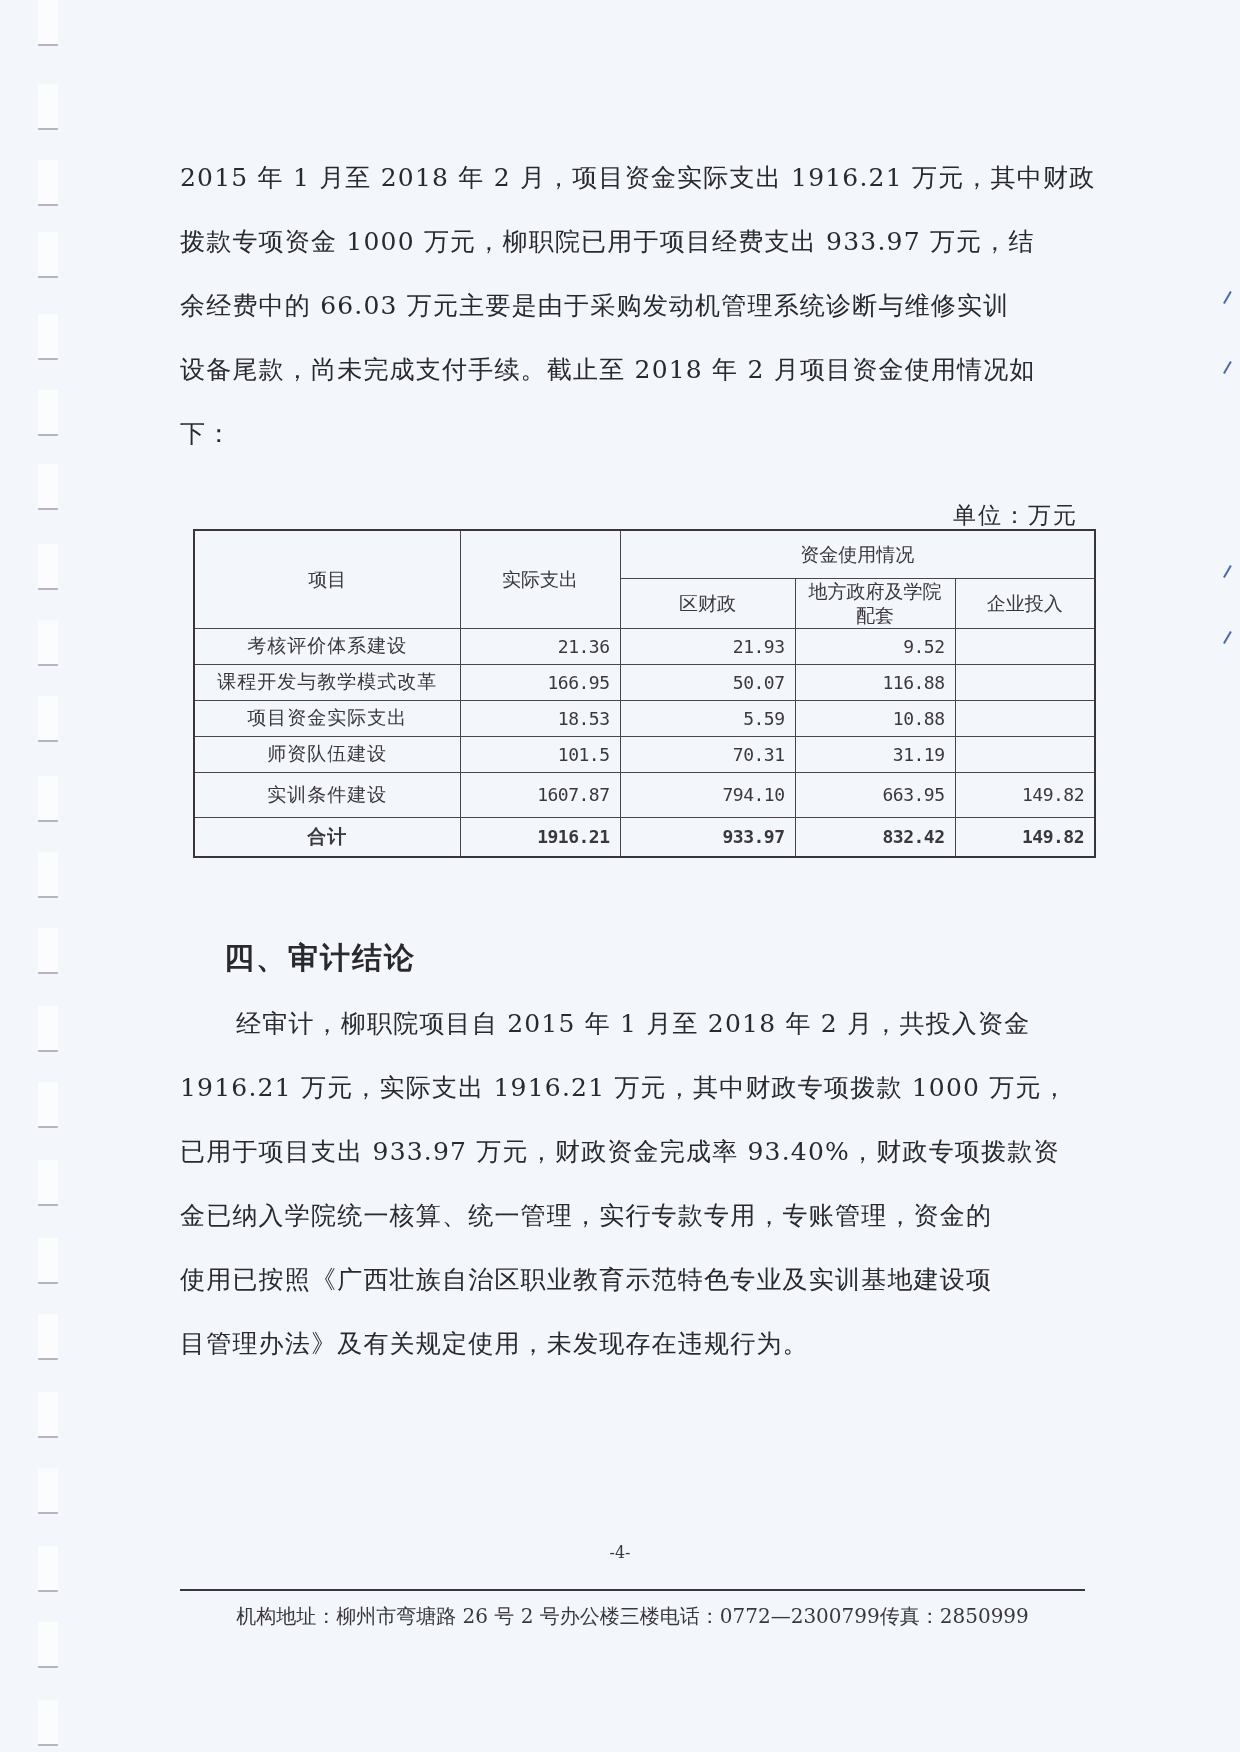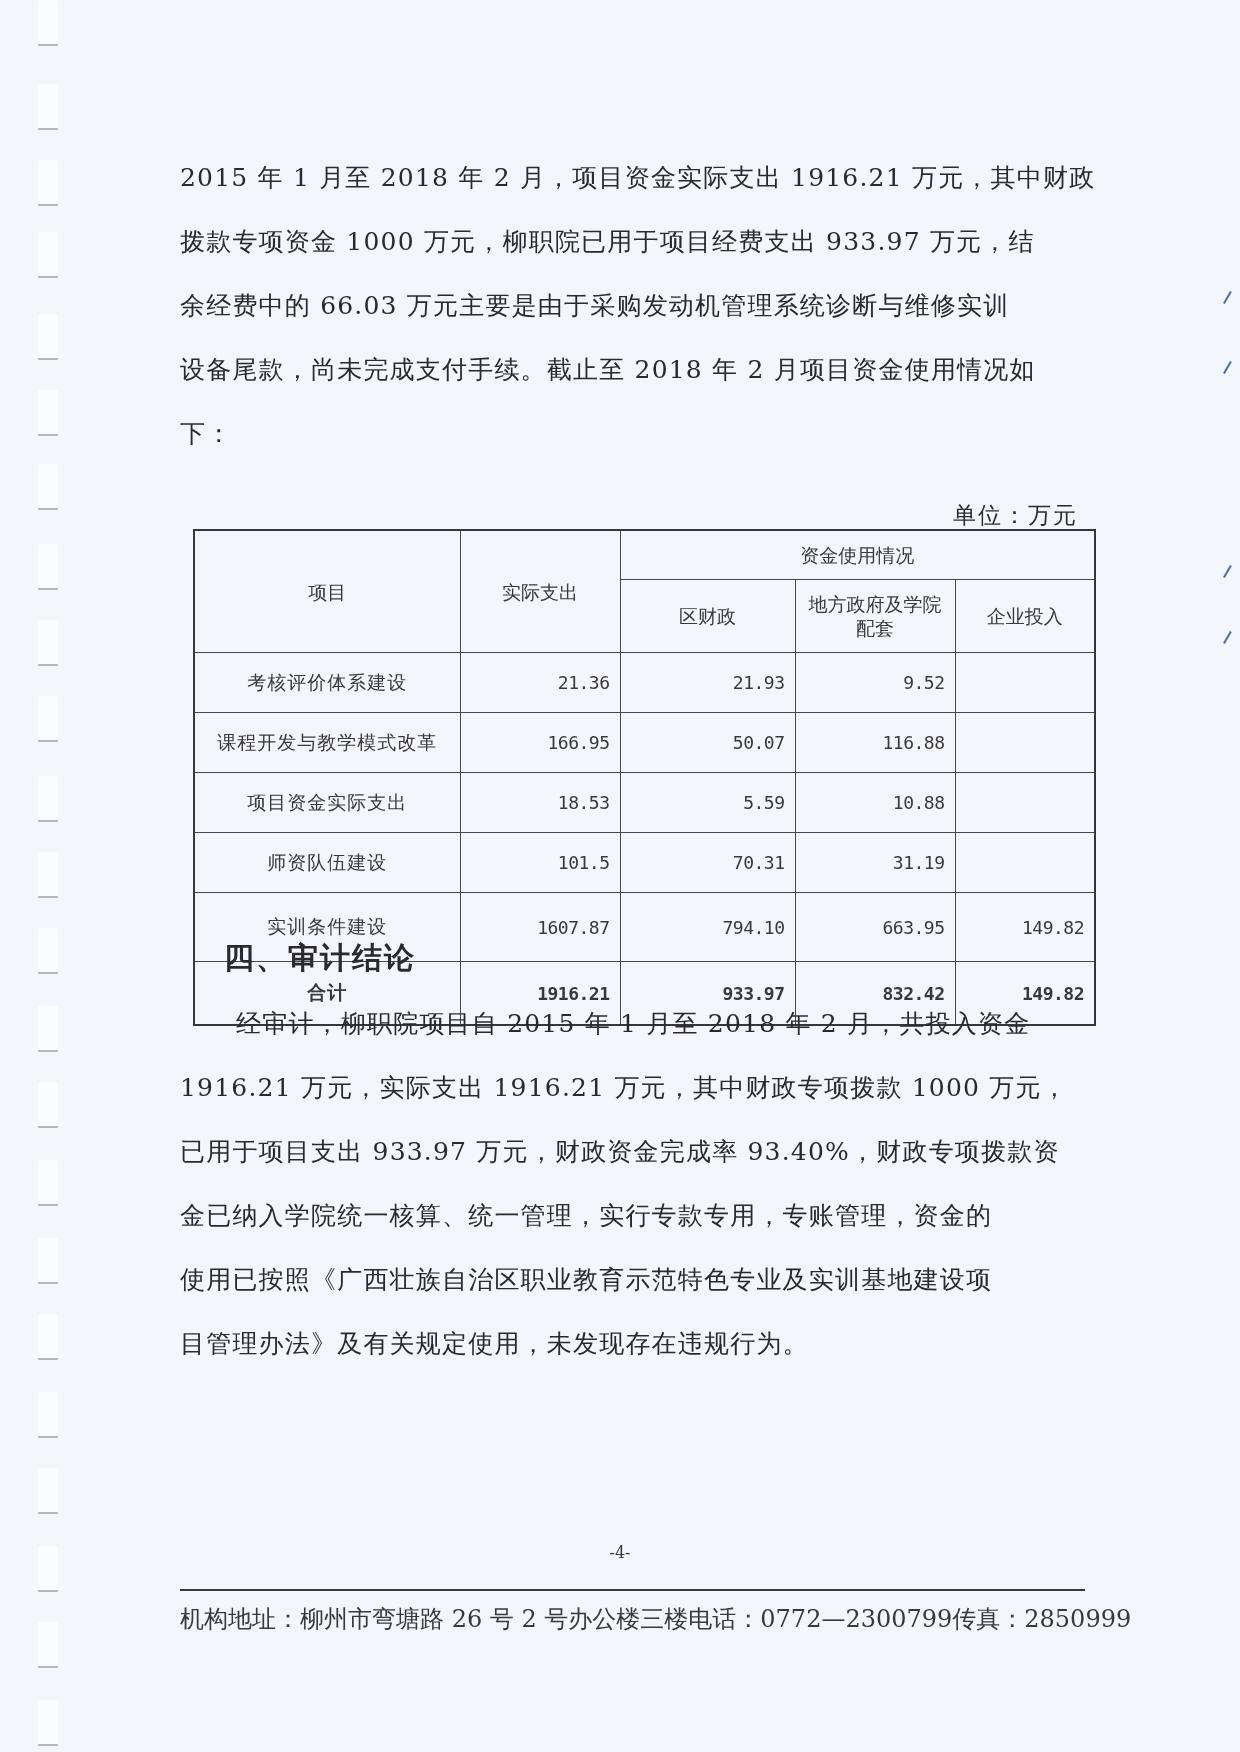"资金使用情况" table.funds td, table.funds th { padding: 12px 10px -> 0 10px }
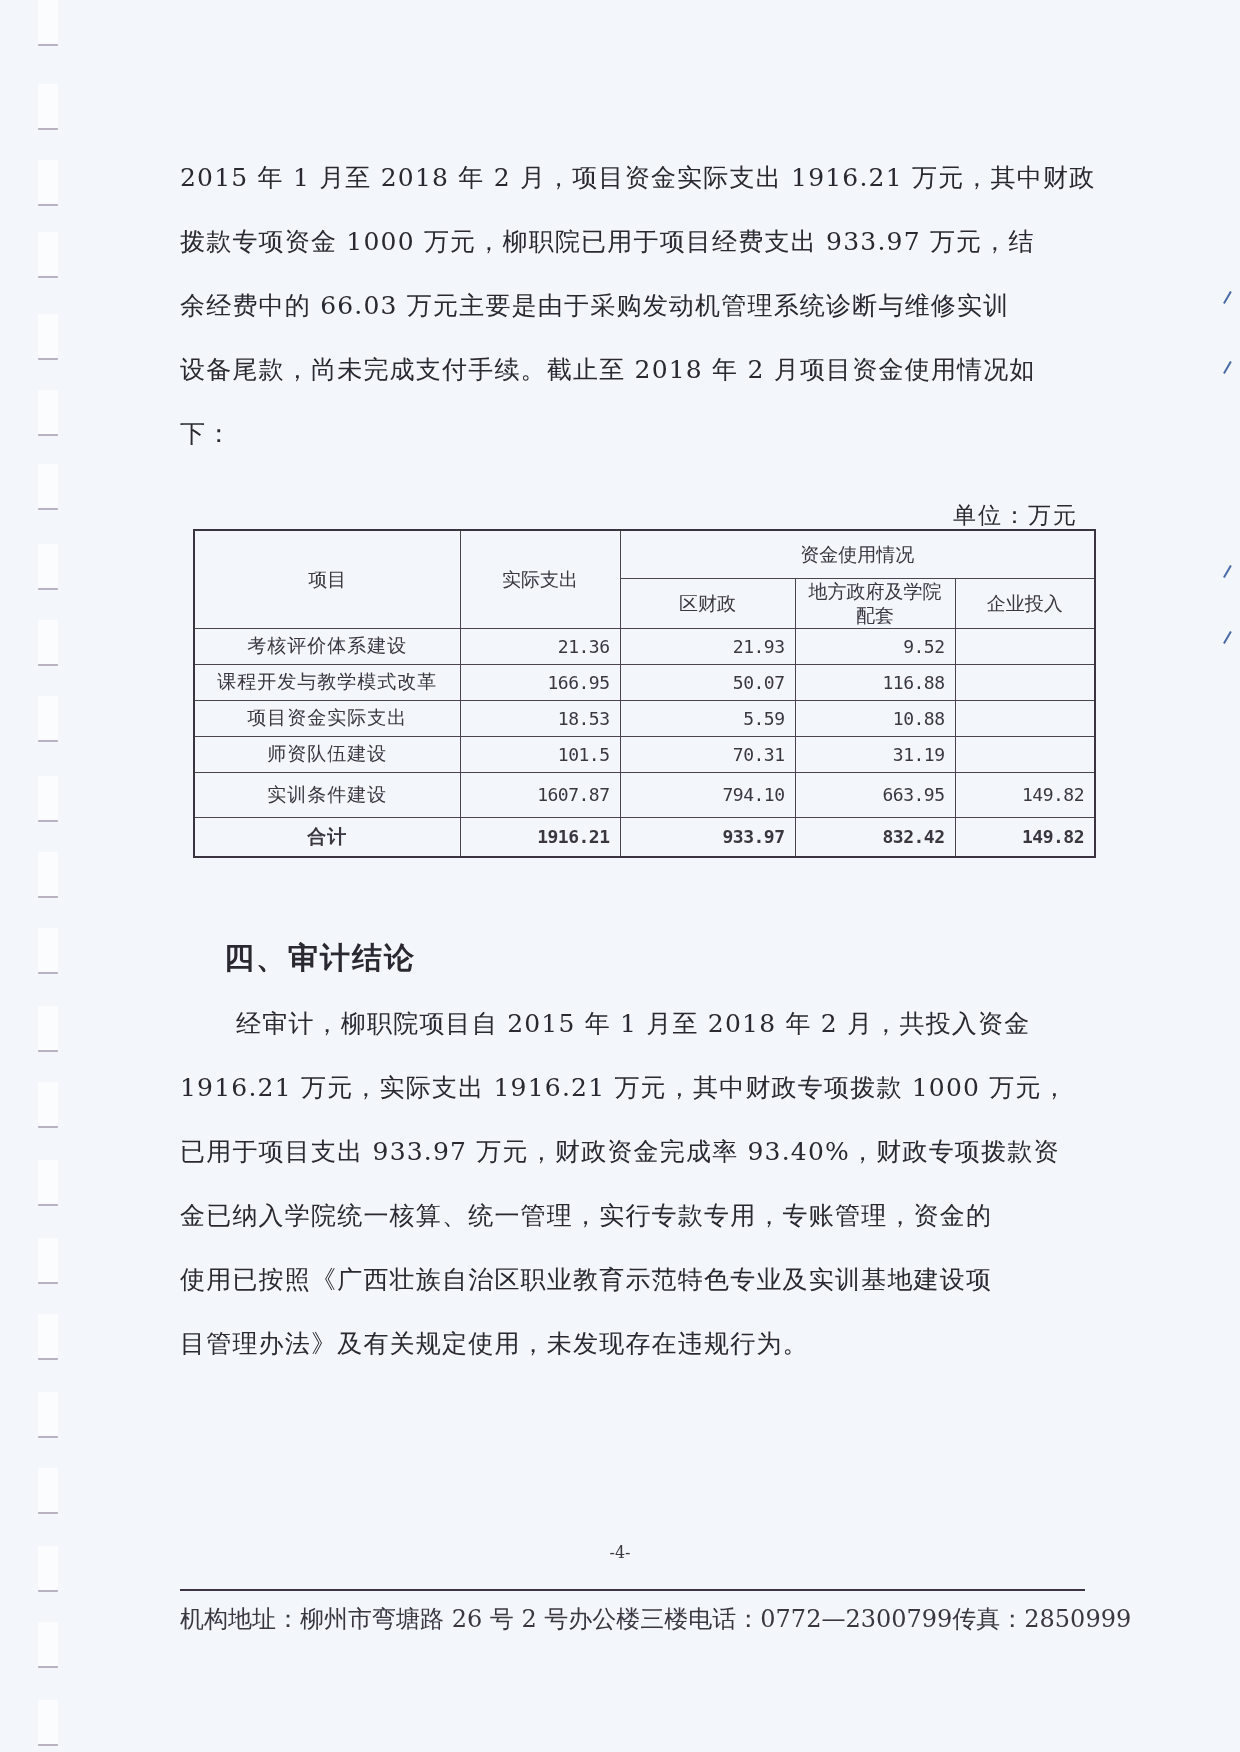"机构地址：柳州市弯塘路 26 号 2 号办公楼三楼" .footer { font-size: 24px -> 20px; justify-content: space-between -> center }
